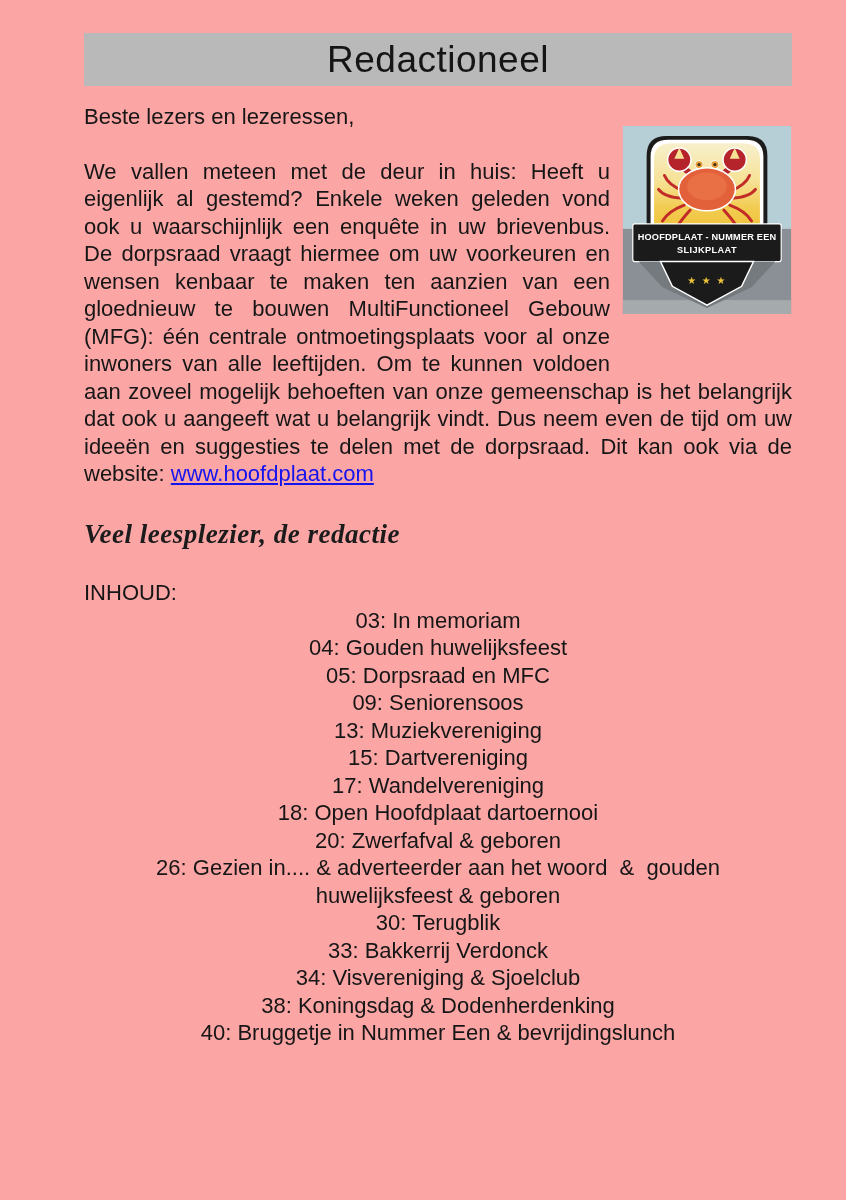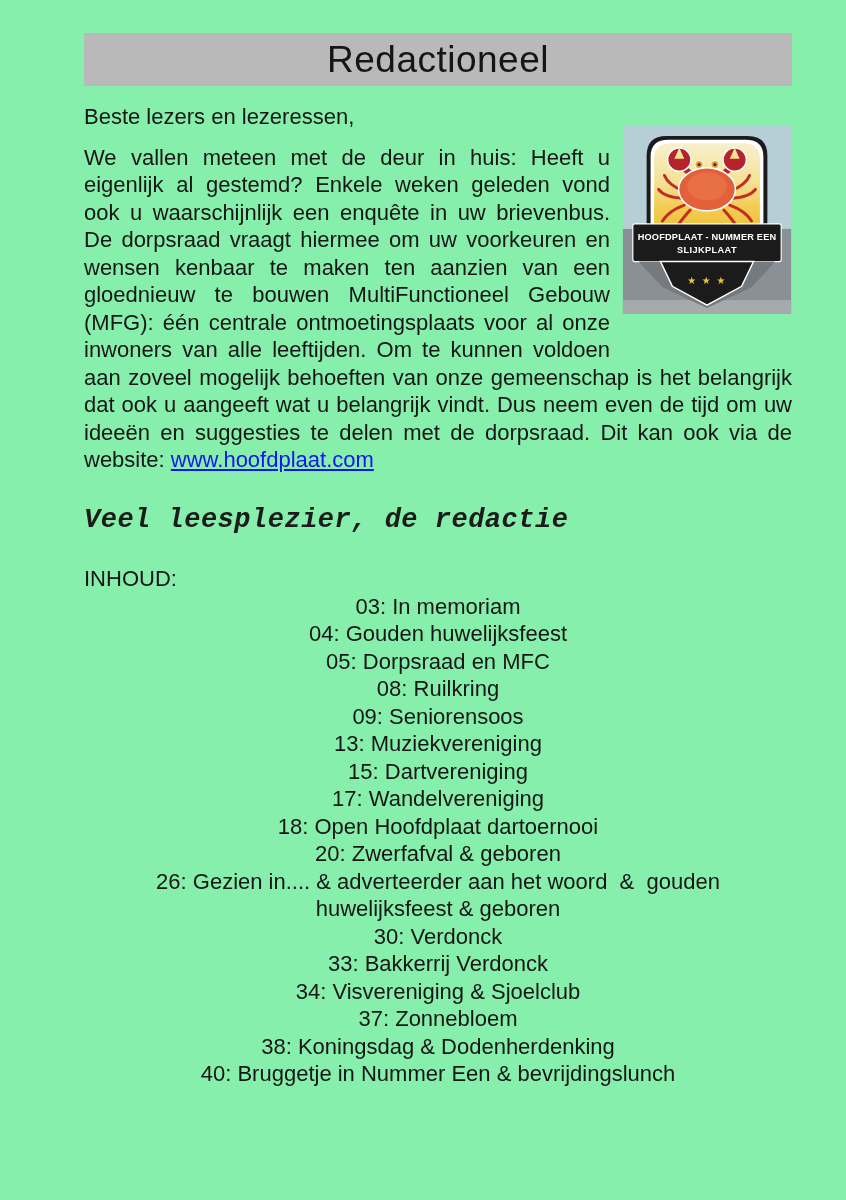"Redactioneel" .page { background: #86efac -> #fca5a5 }
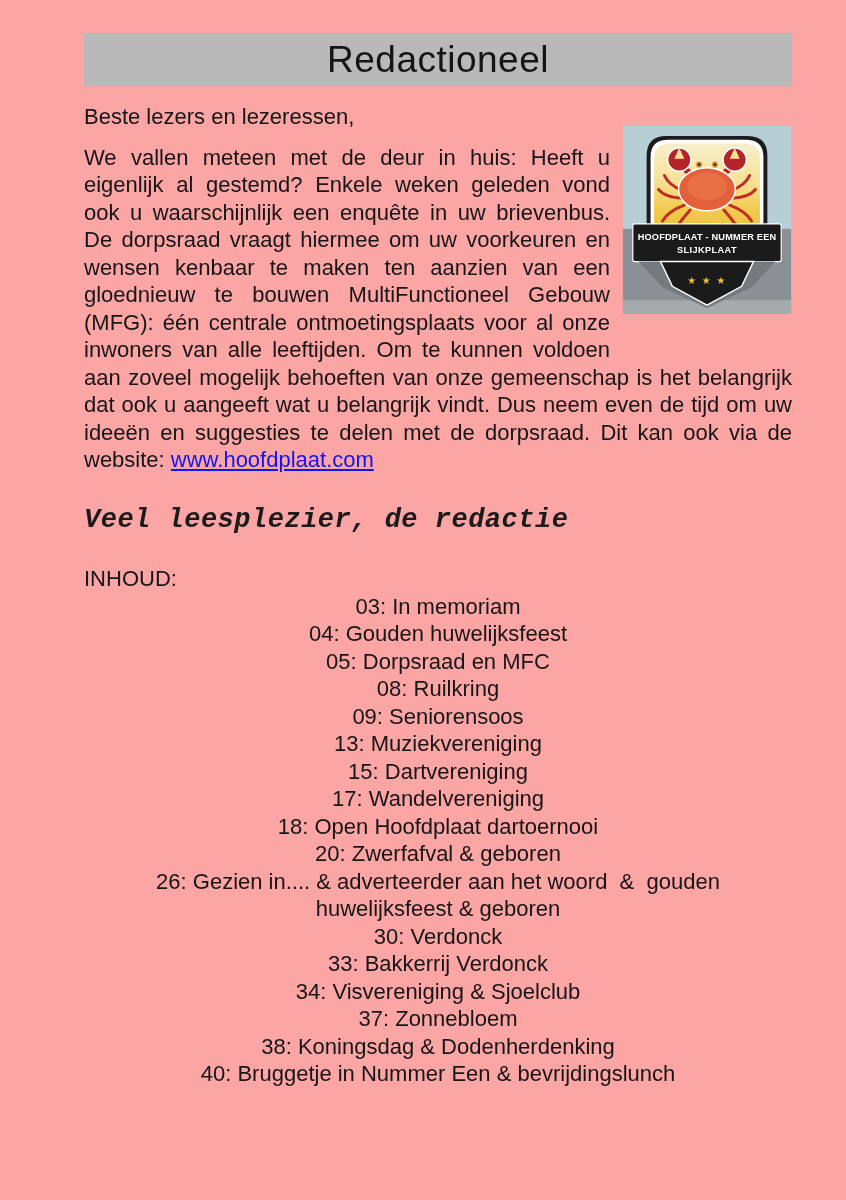"Beste lezers en lezeressen," .greeting { margin-bottom: 13px -> 27px }
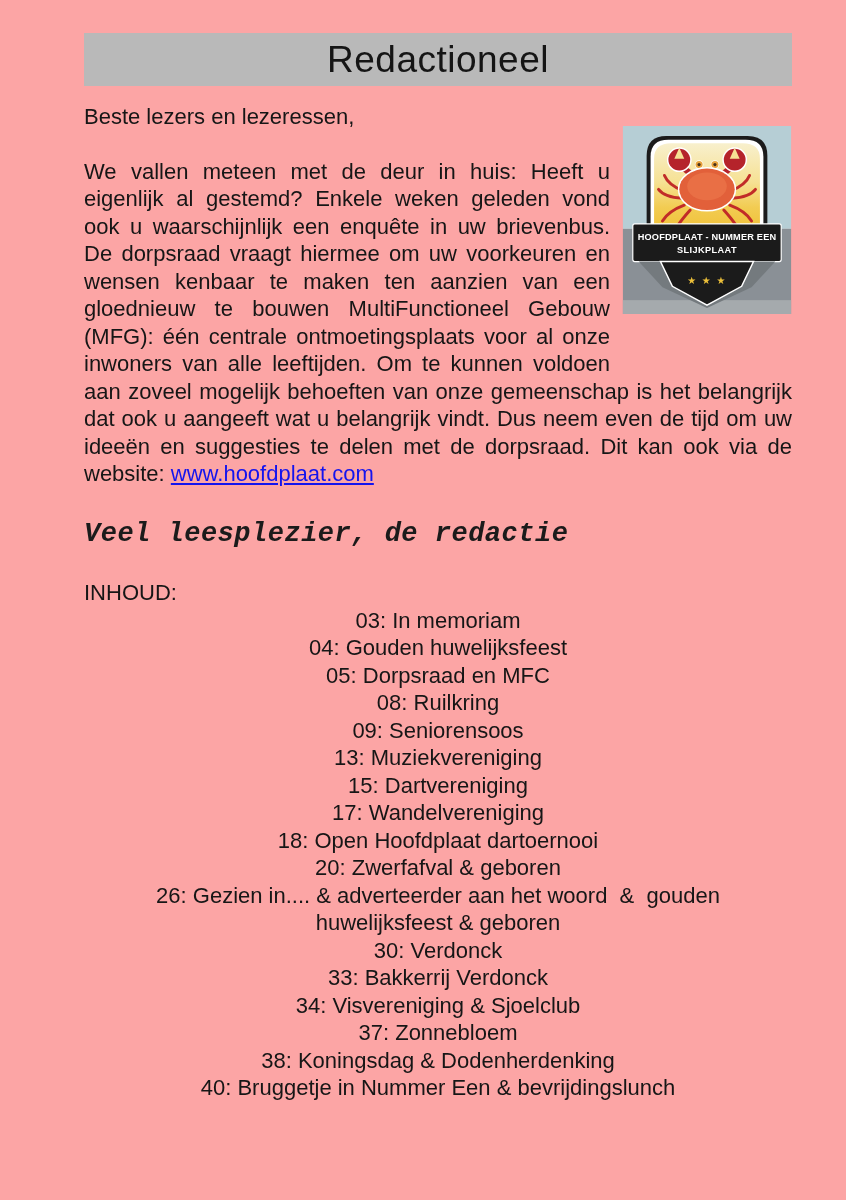"Veel leesplezier, de redactie" .signoff { font-family: Liberation Mono, monospace -> Liberation Serif, serif }
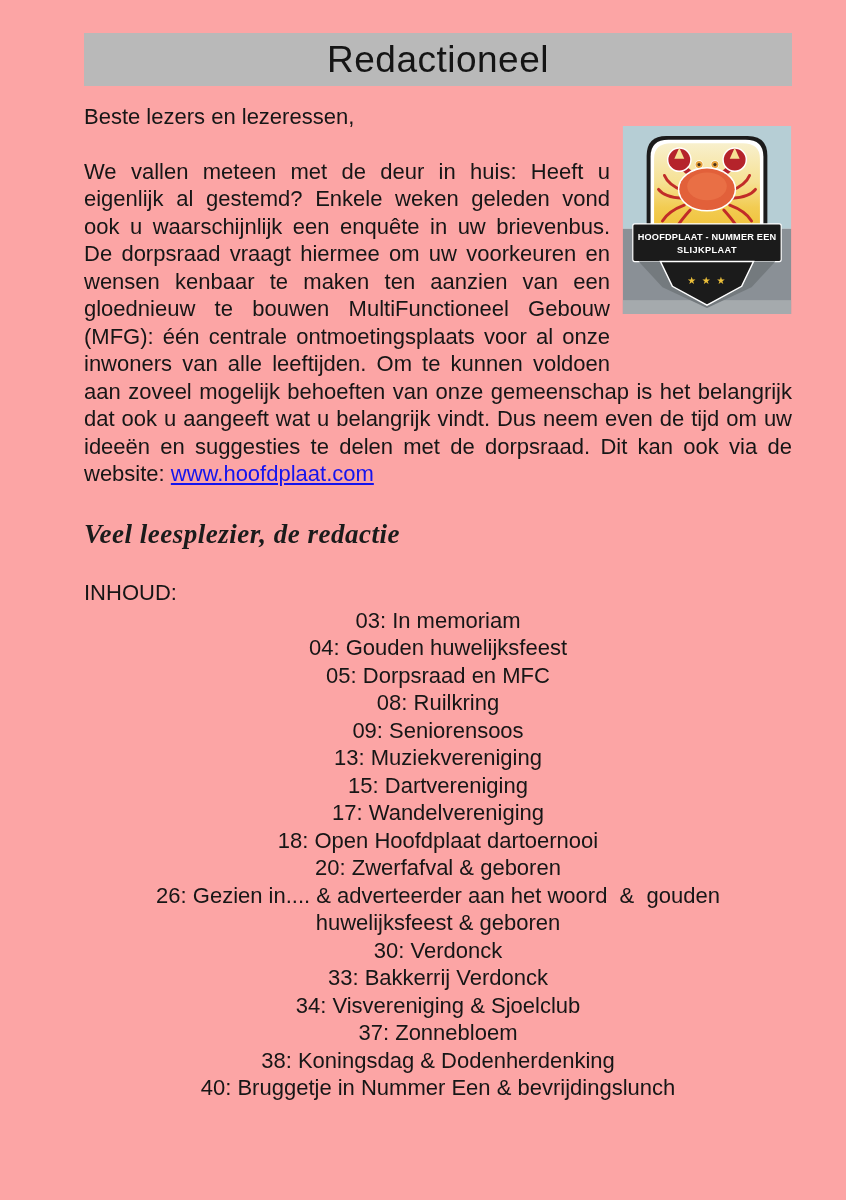"08: Ruilkring" div.toc-item { html: <div>08: Ruilkring</div> -> none }
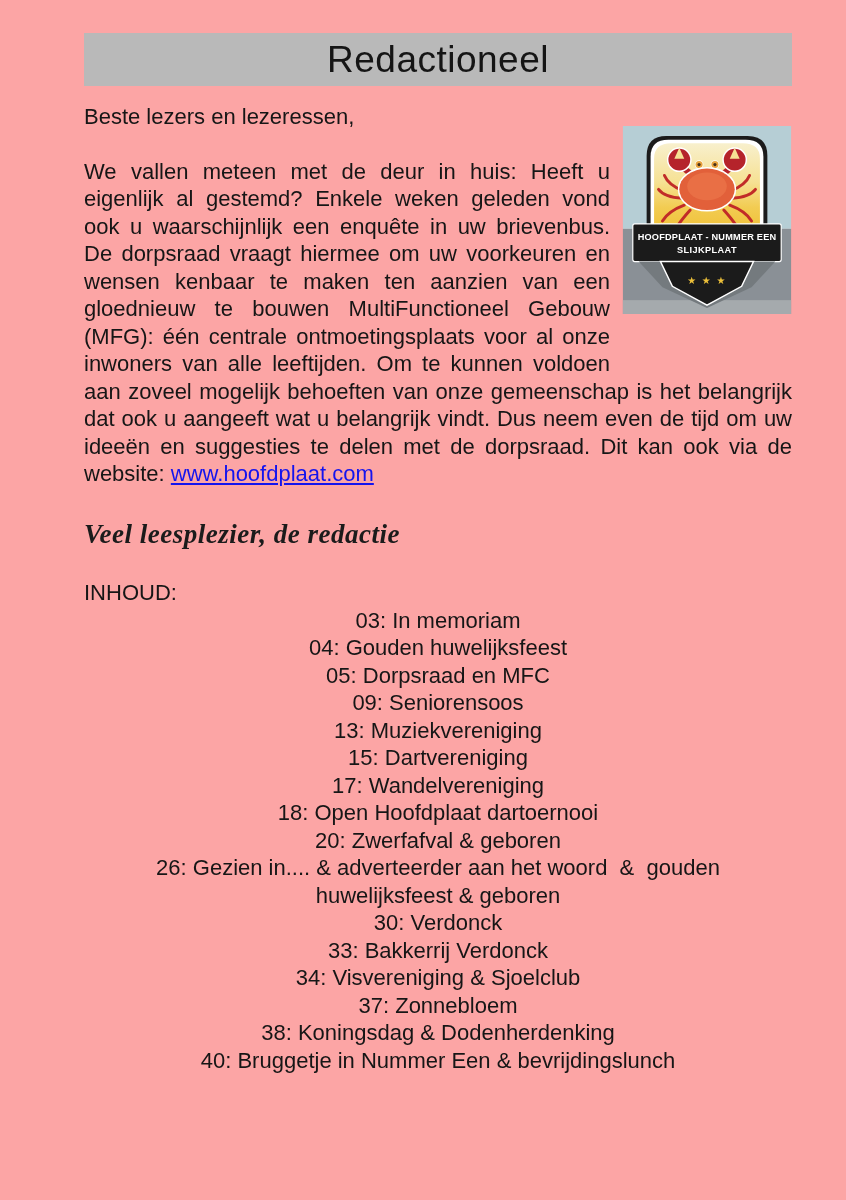"30: Verdonck" div.toc-item { text: Verdonck -> Terugblik }
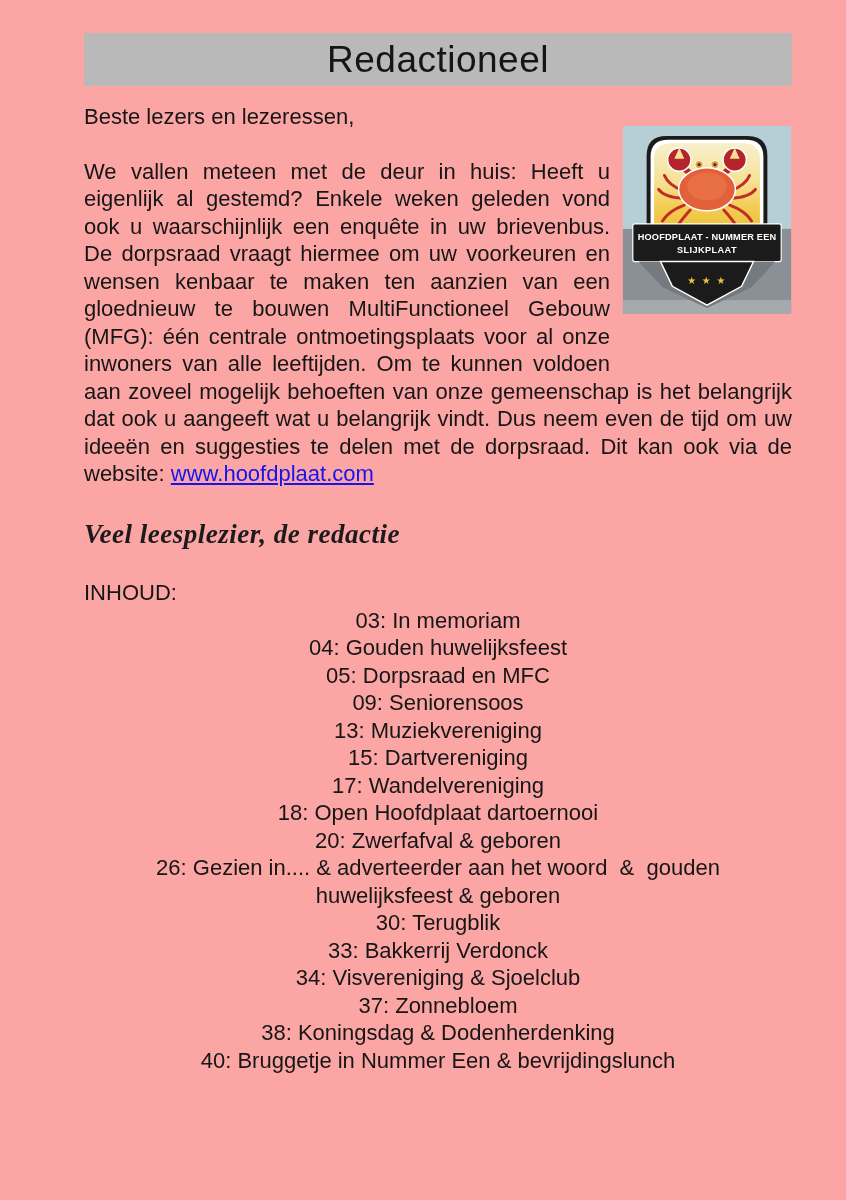"37: Zonnebloem" div.toc-item { html: <div>37: Zonnebloem</div> -> none }
